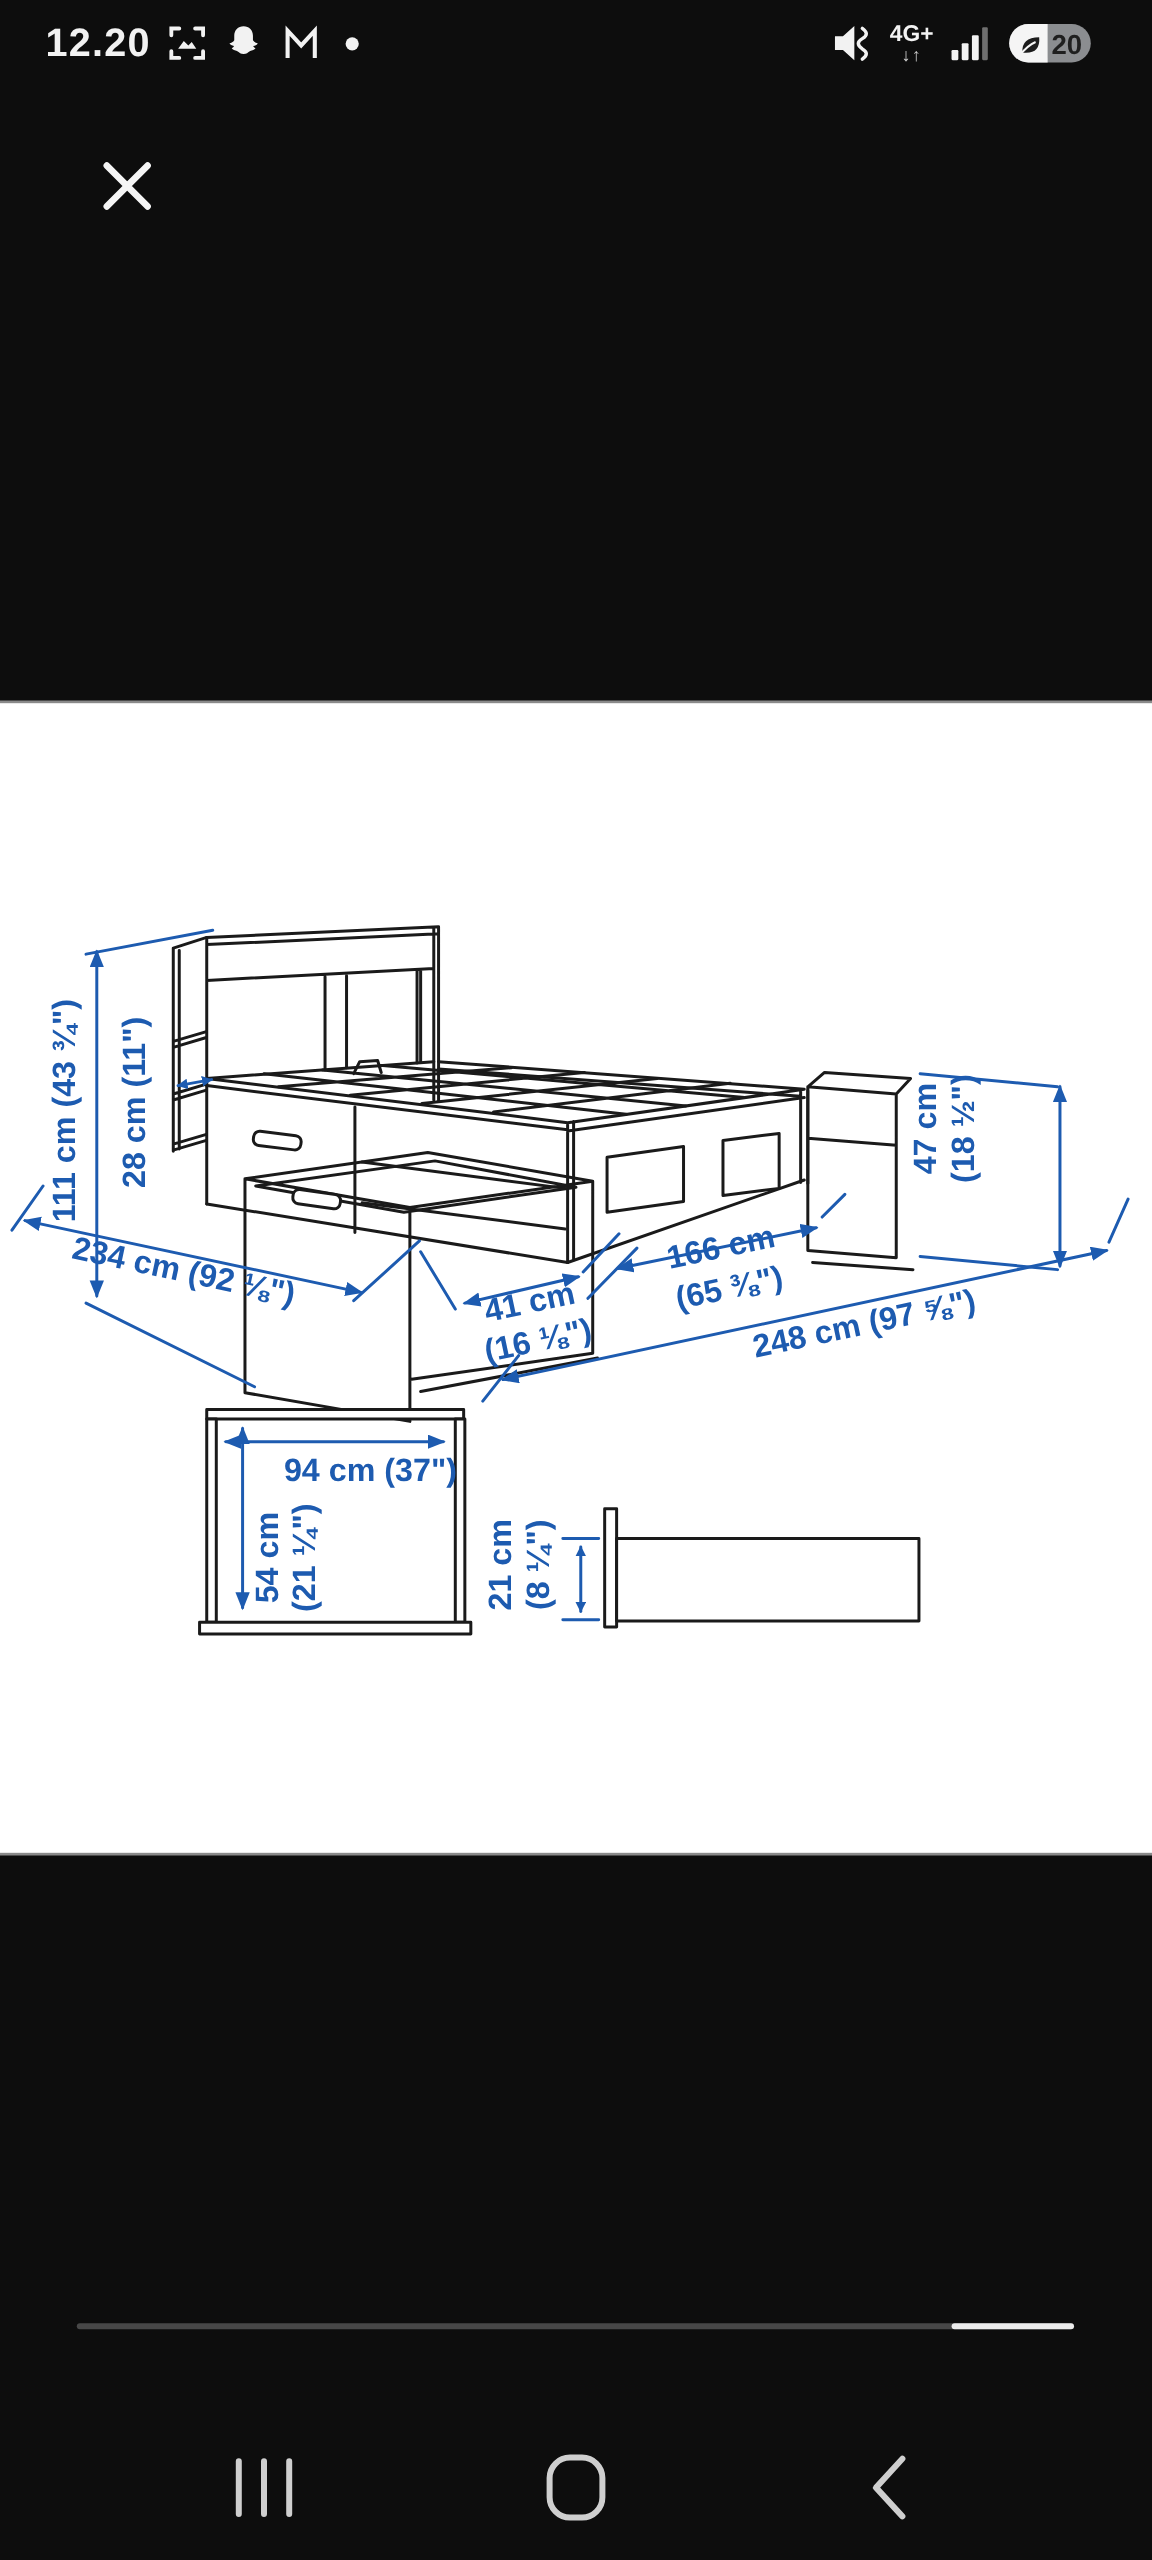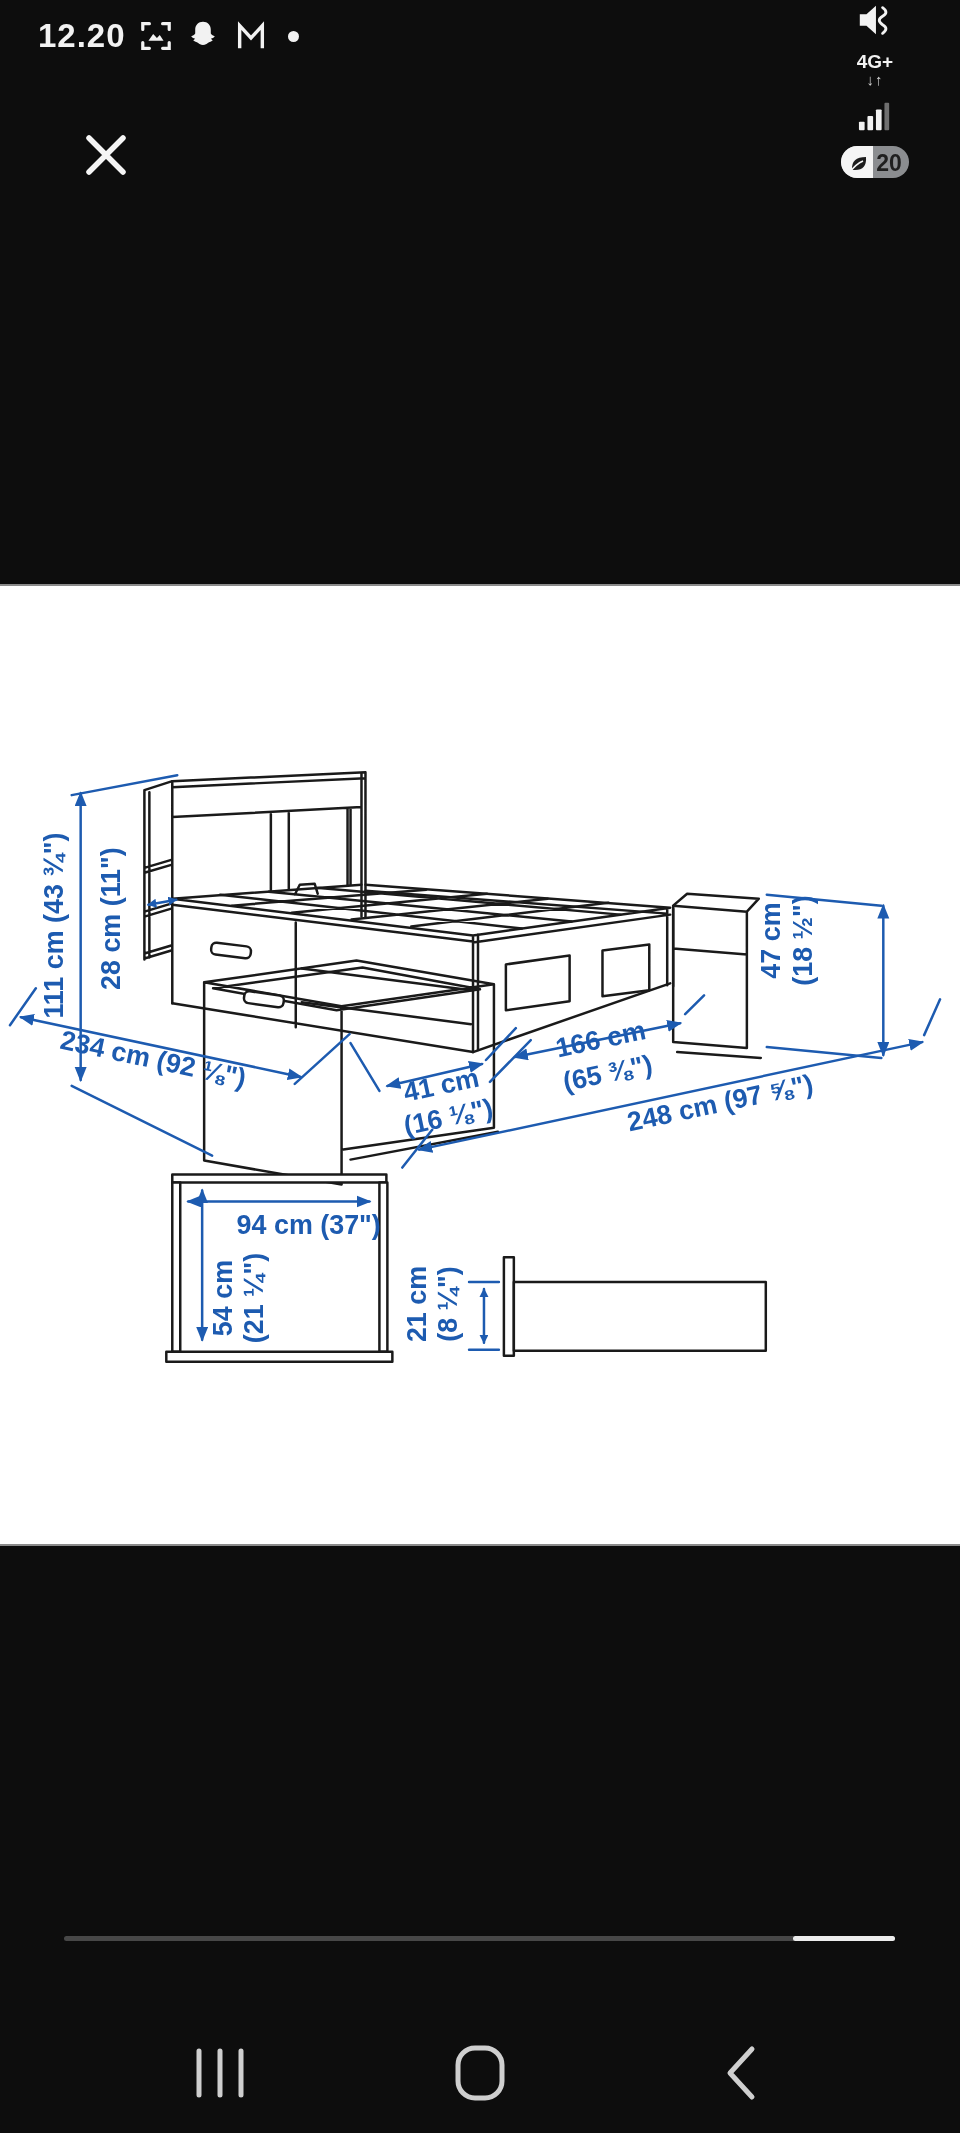"4G+" .sb-right { flex-direction: column -> none }
